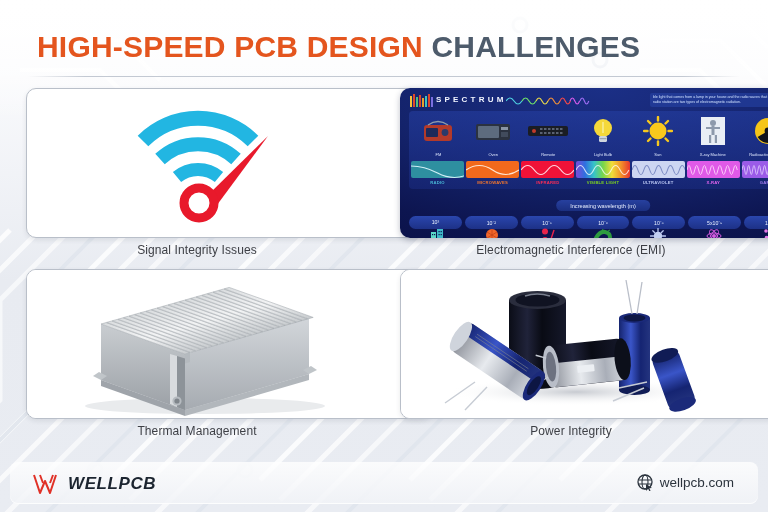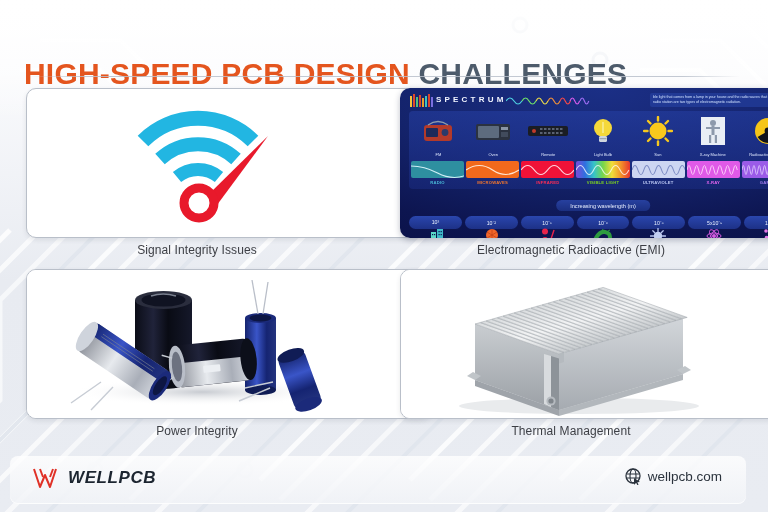"HIGH-SPEED PCB DESIGN CHALLENGES" .title { left: 24px -> 37px; margin-top: 27px -> none }
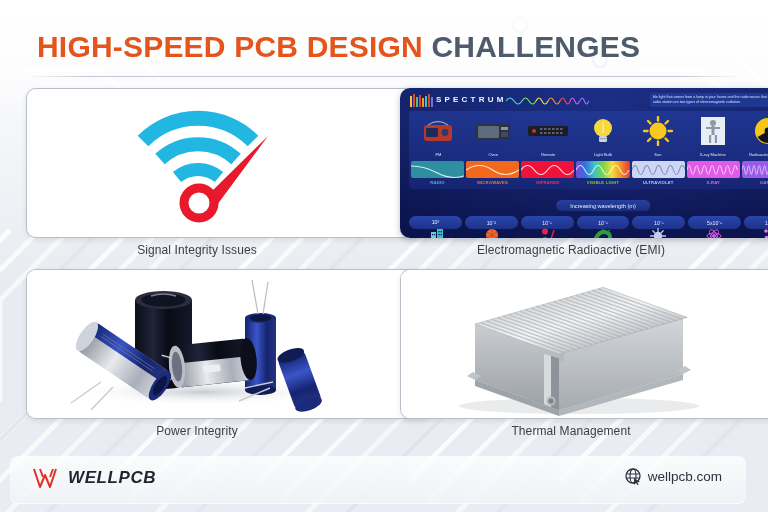"Electromagnetic Radioactive (EMI)" div.caption { text: Radioactive -> Interference }
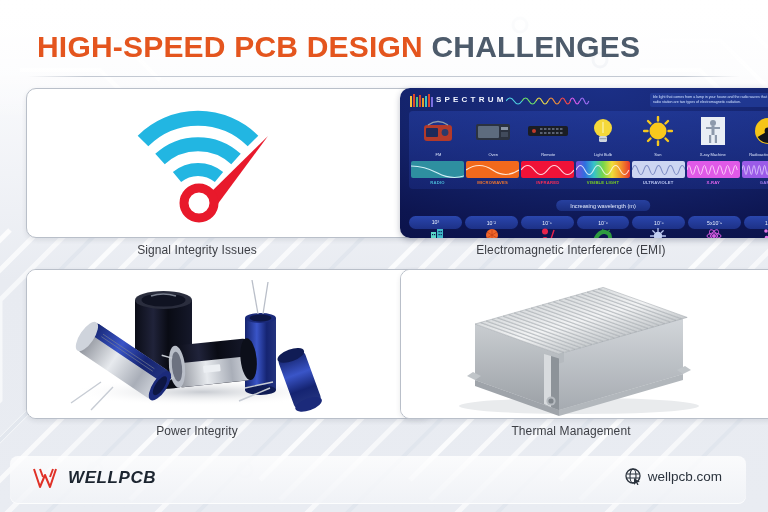"Power Integrity" div.cell { order: before "Thermal Management" -> after "Thermal Management" }
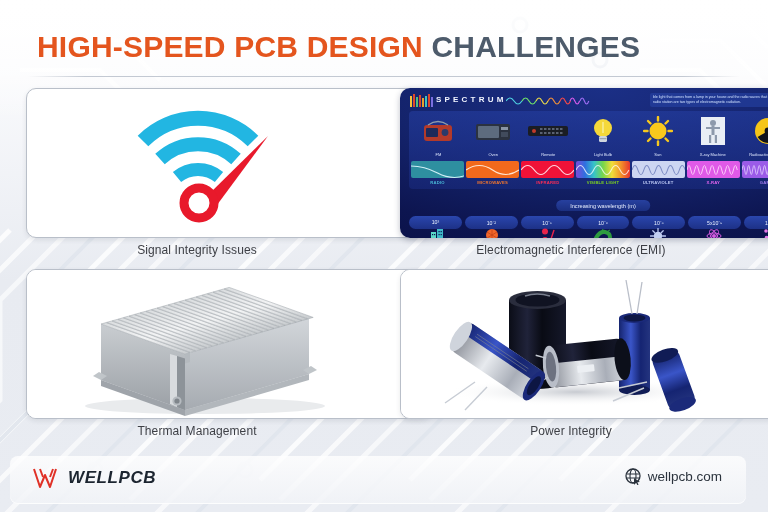"WELLPCB" .footer { height: 48px -> 42px; right: 22px -> 10px }
